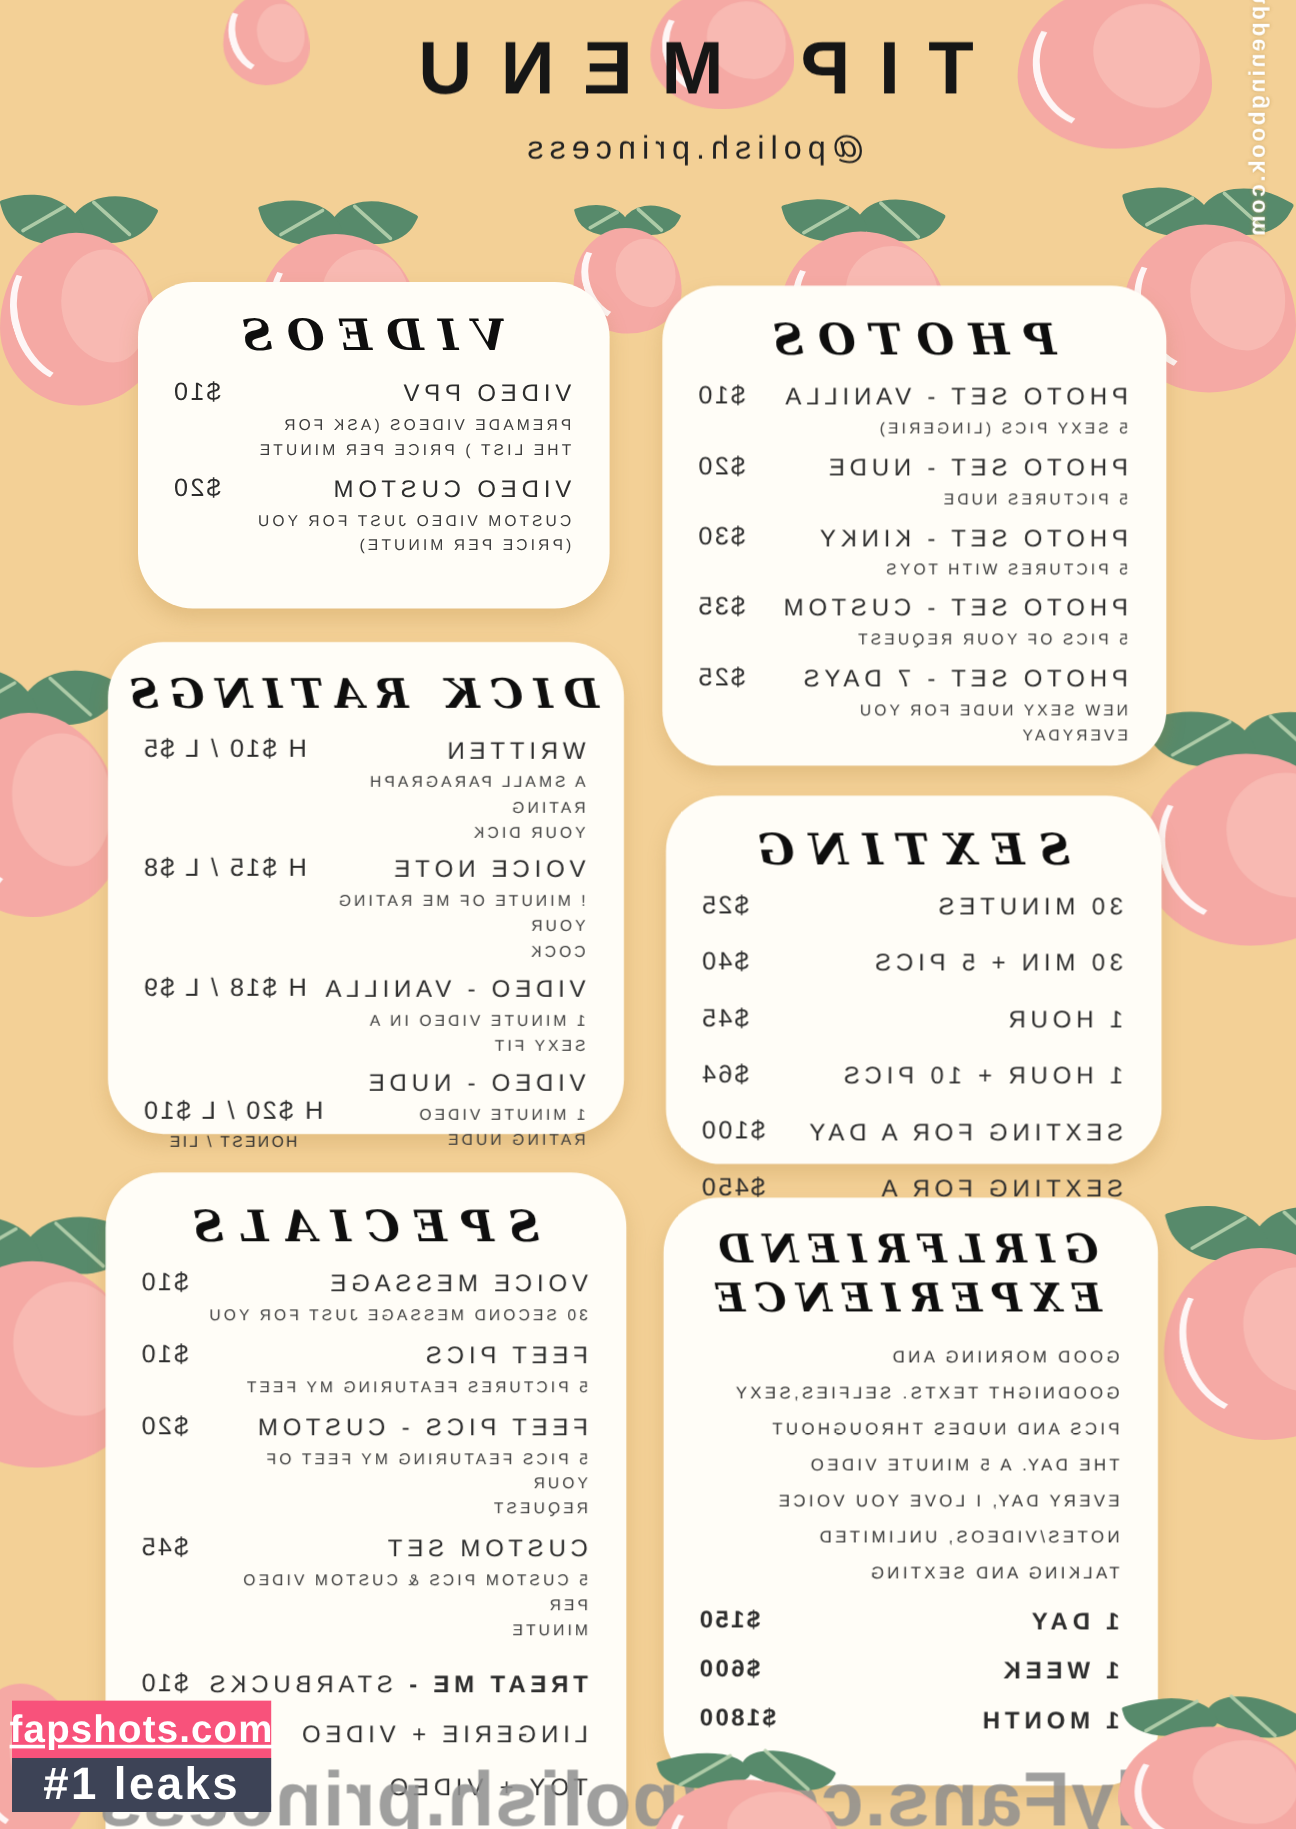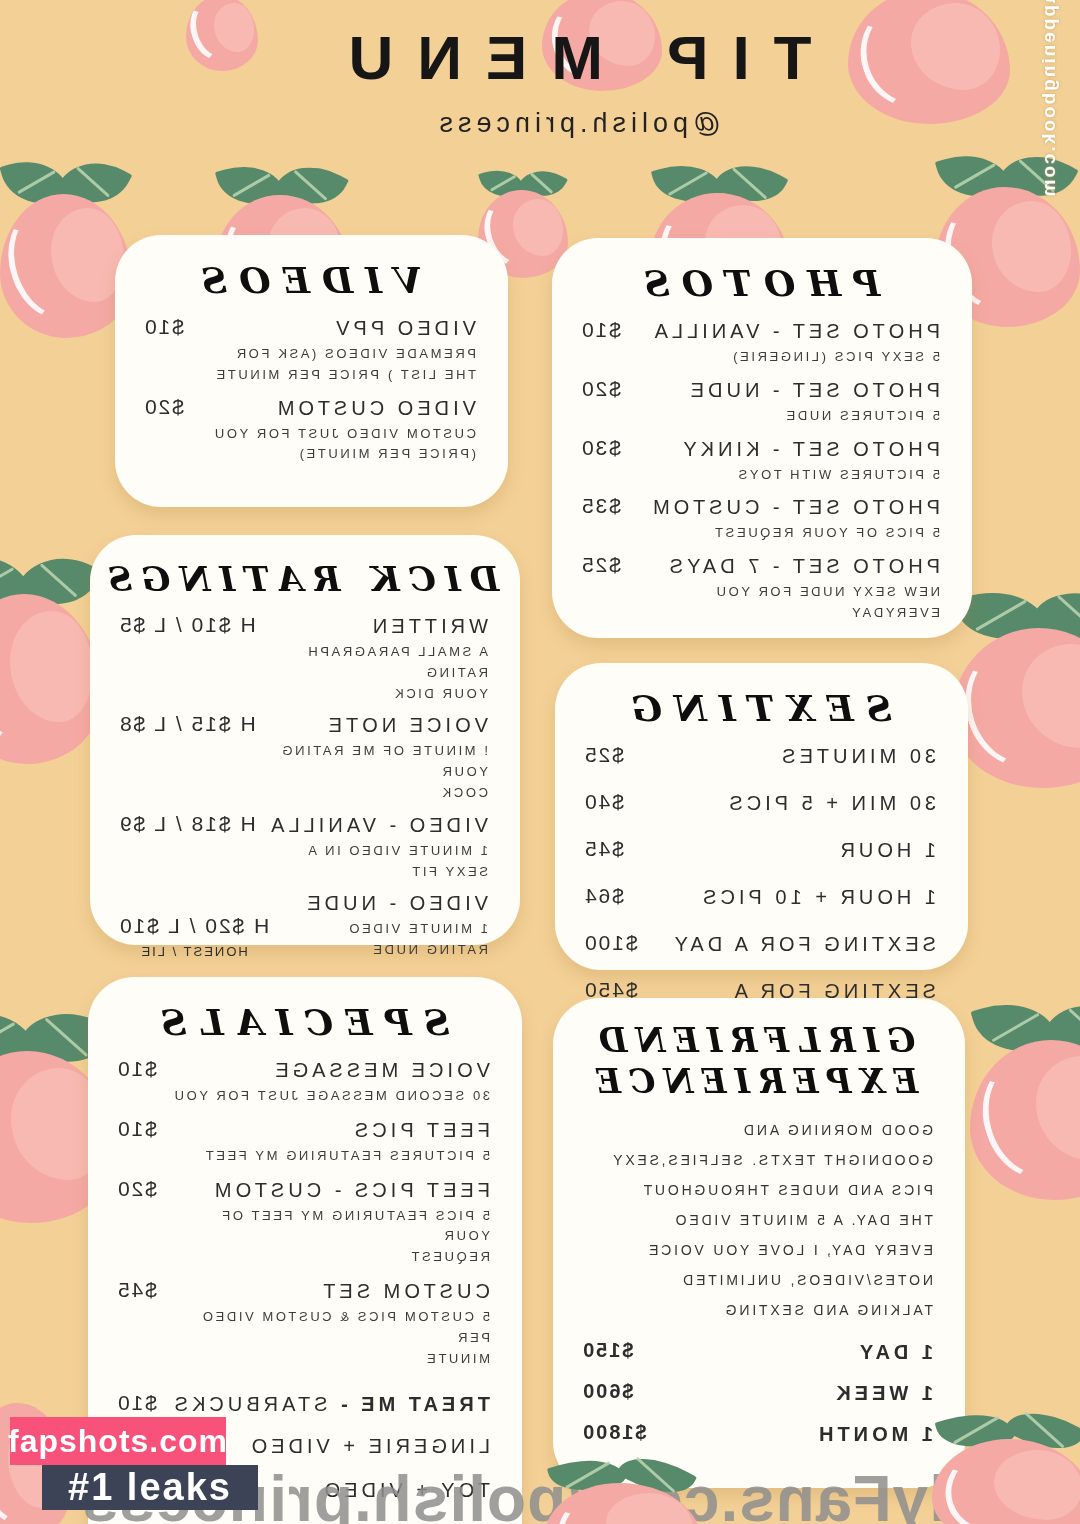"fapshots.com" .badge.pink { text-decoration: none -> underline }
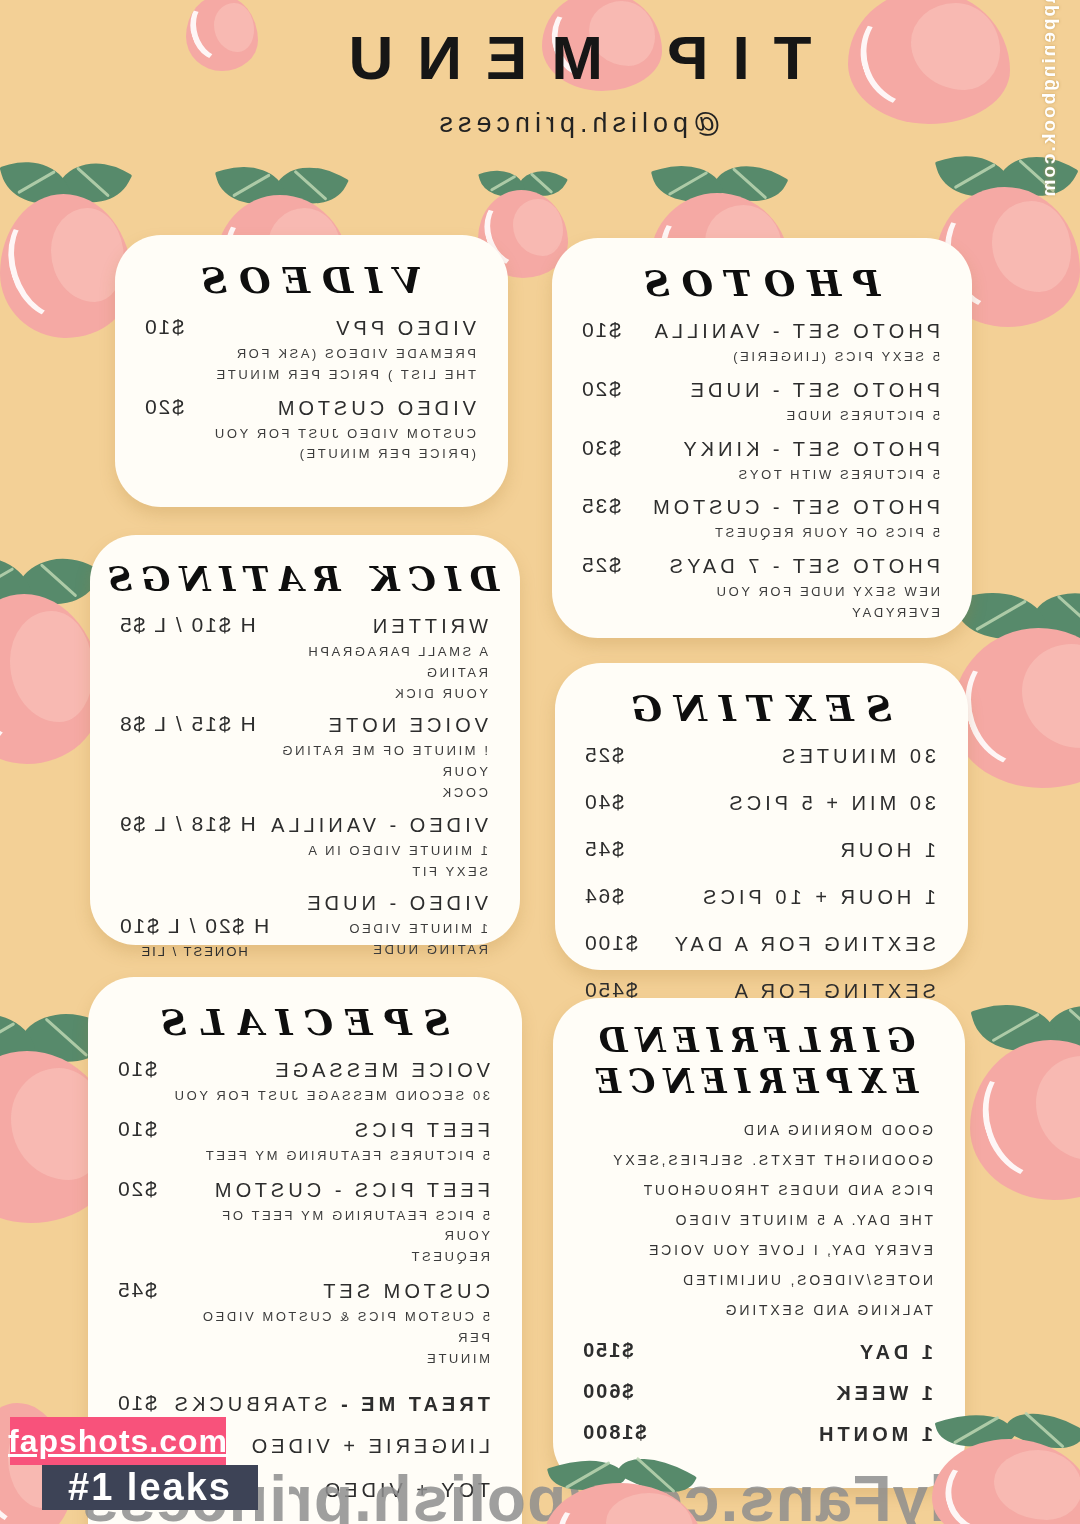"#1 leaks" .badge.navy { margin-left: 32px -> none }
